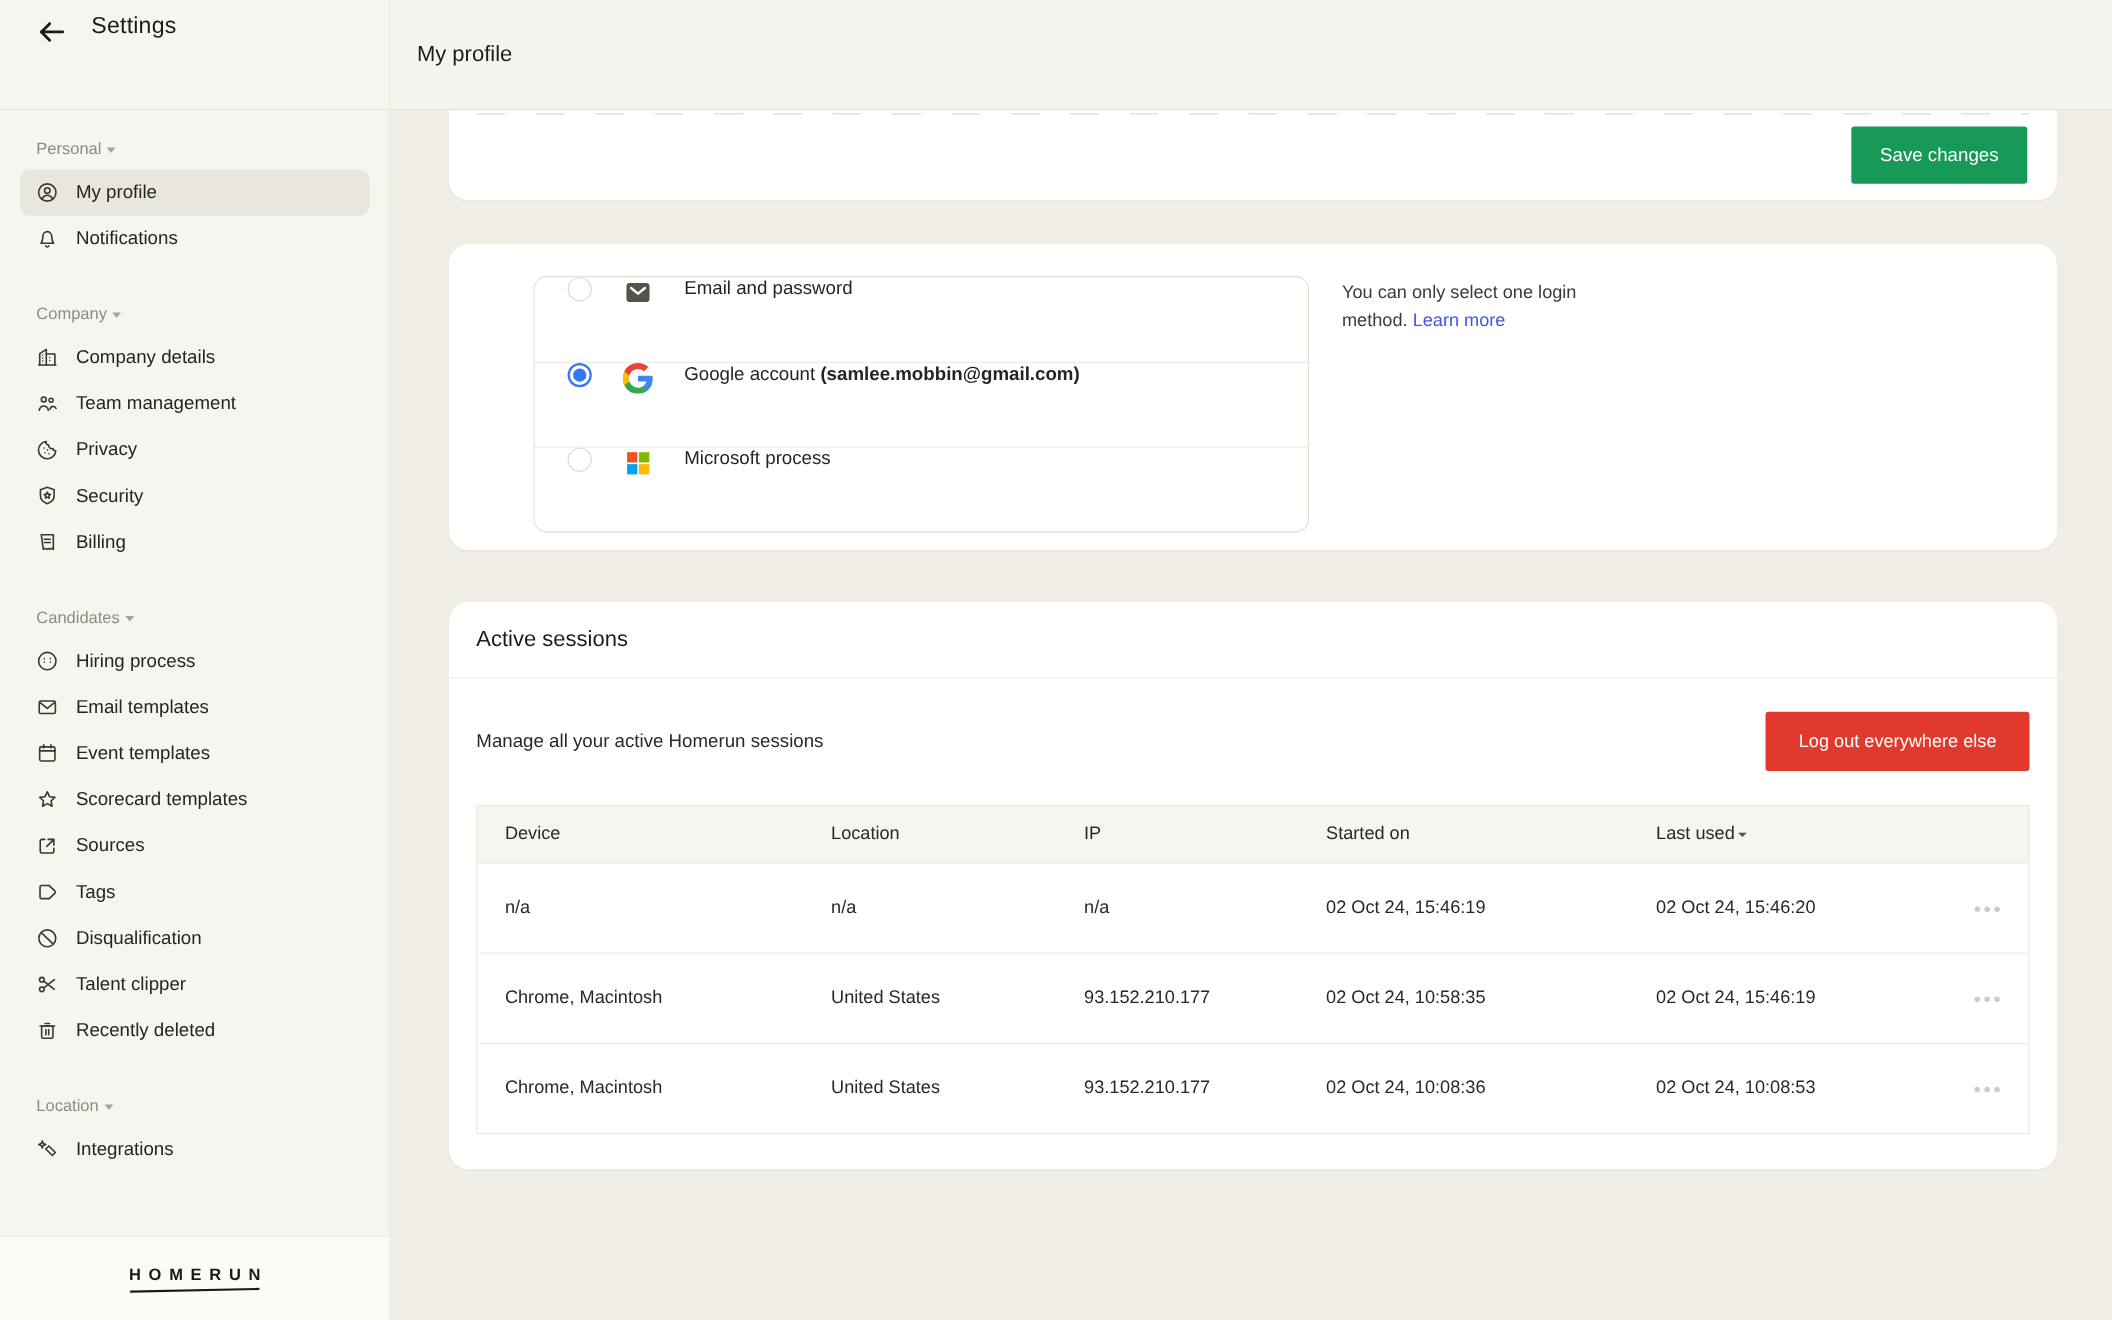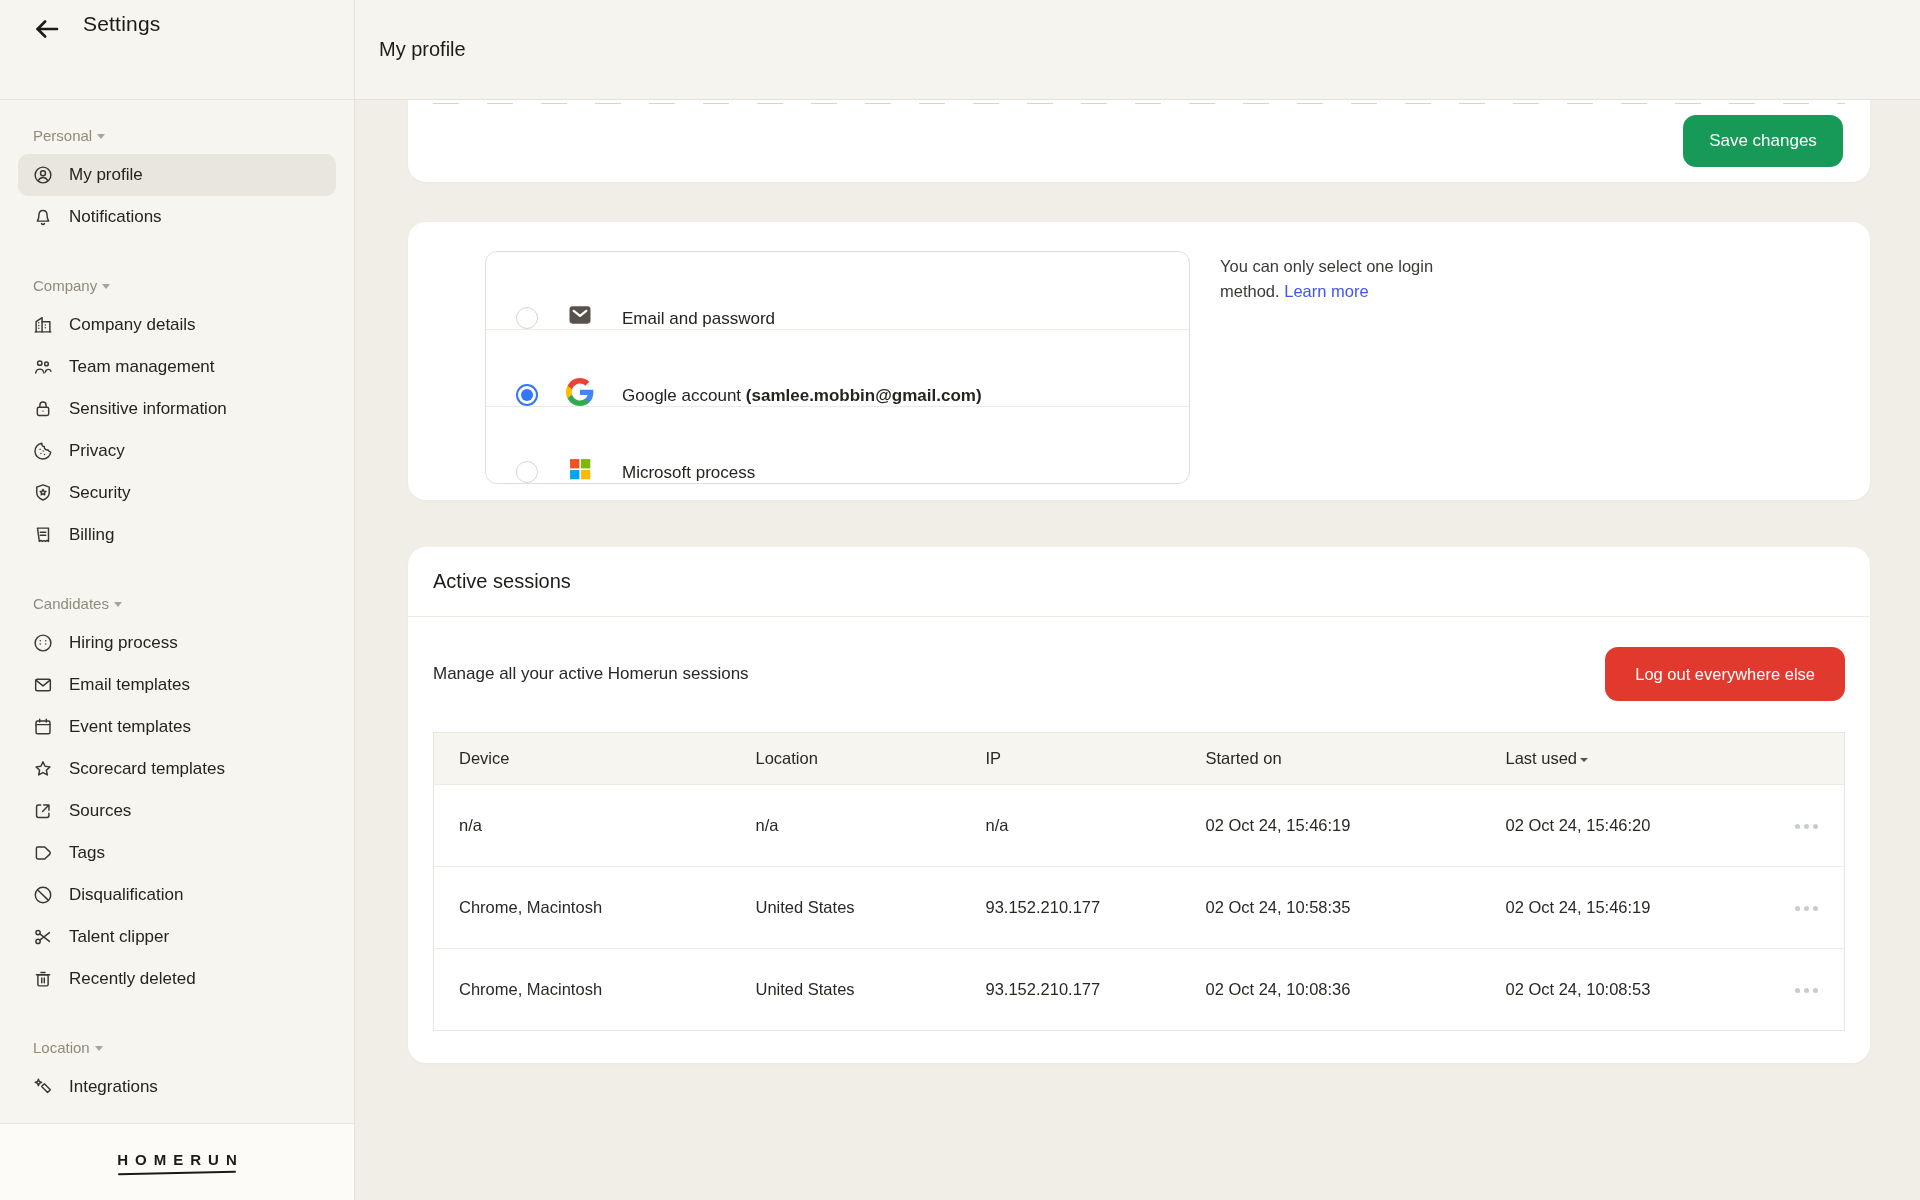"Save changes" .btn { border-radius: 13px -> 3px }
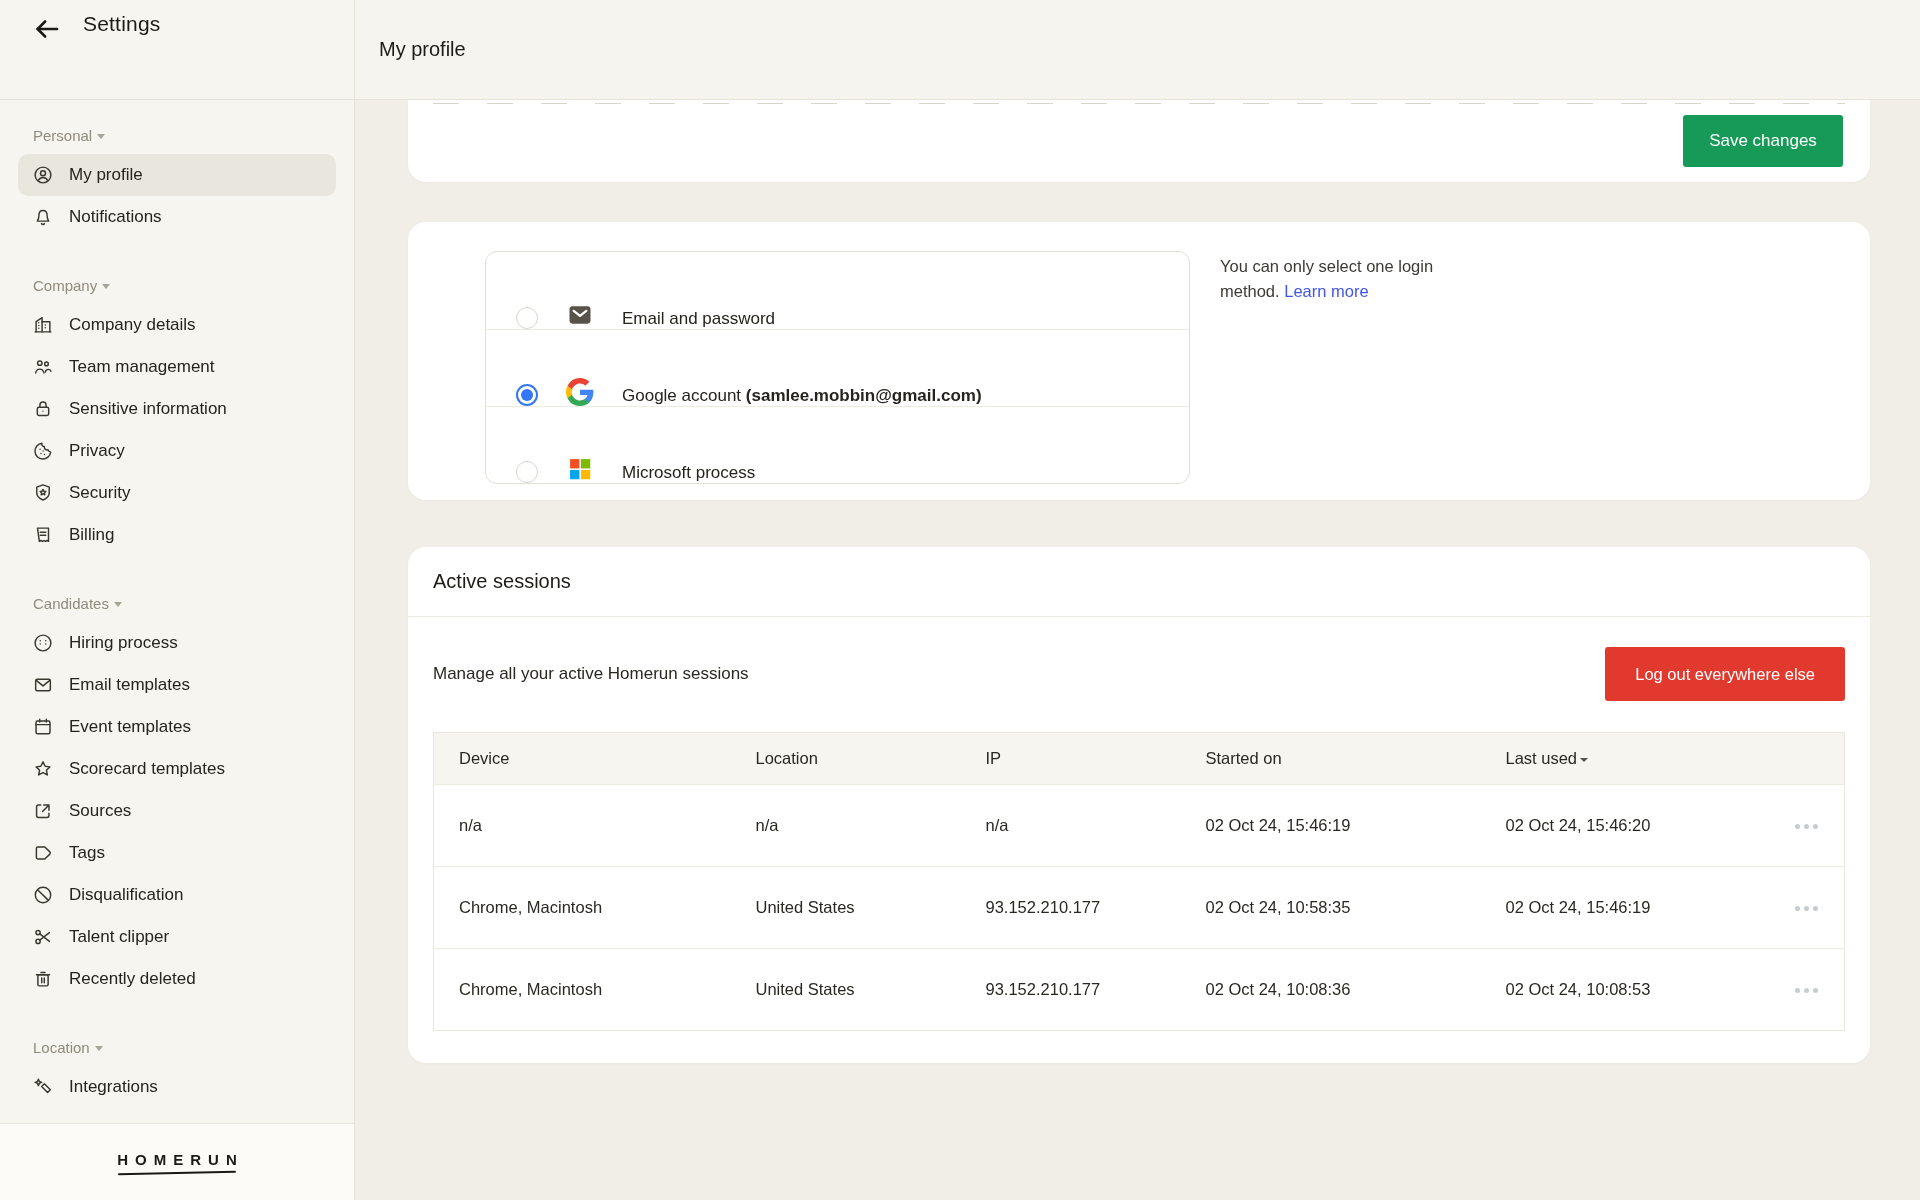"Email and password" .option { align-items: flex-end -> flex-start }
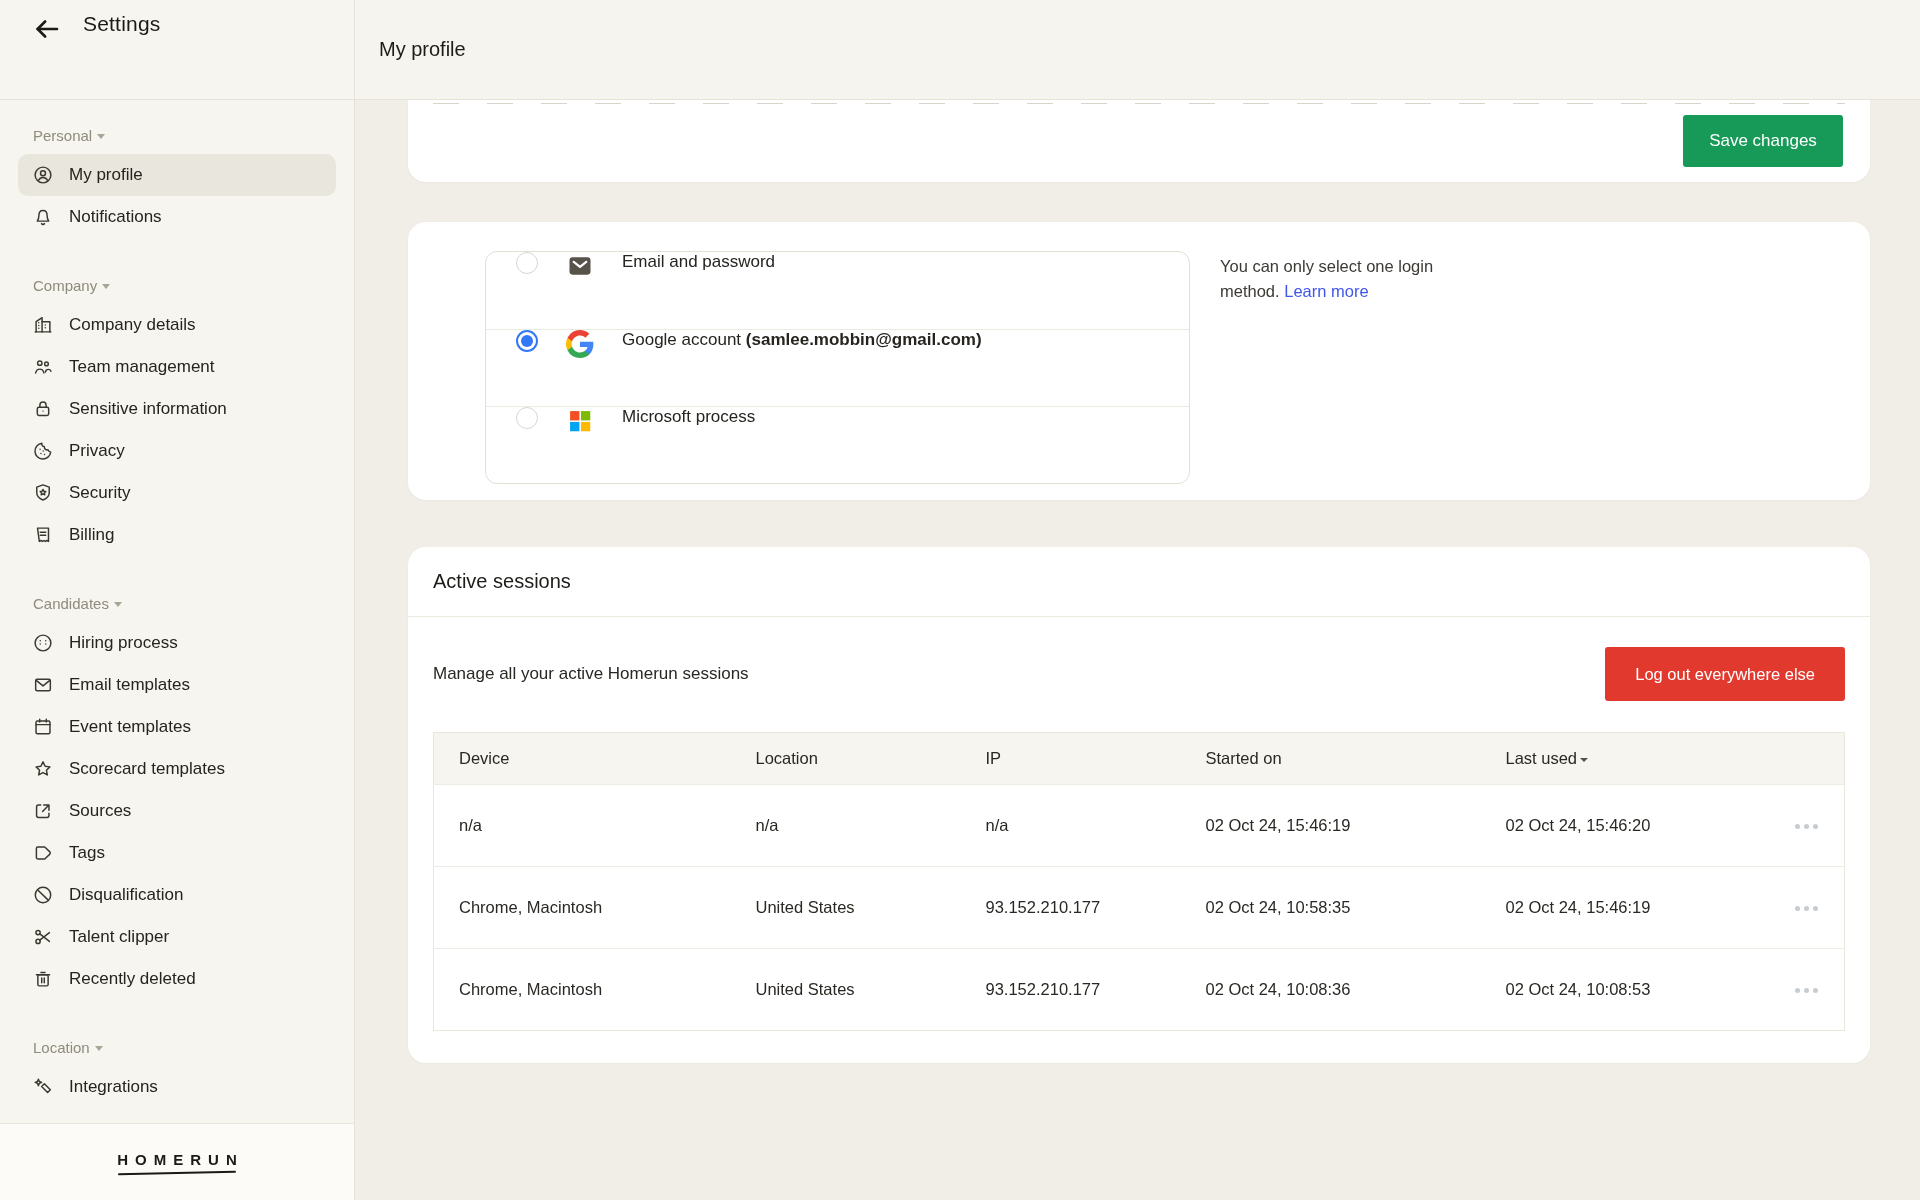"Sensitive information" div.nav-item { html: <div> <span> <svg> <rect></rect> <path></path> <path></path> </svg> </span> <span>Sensitive information</span> </div> -> none }
